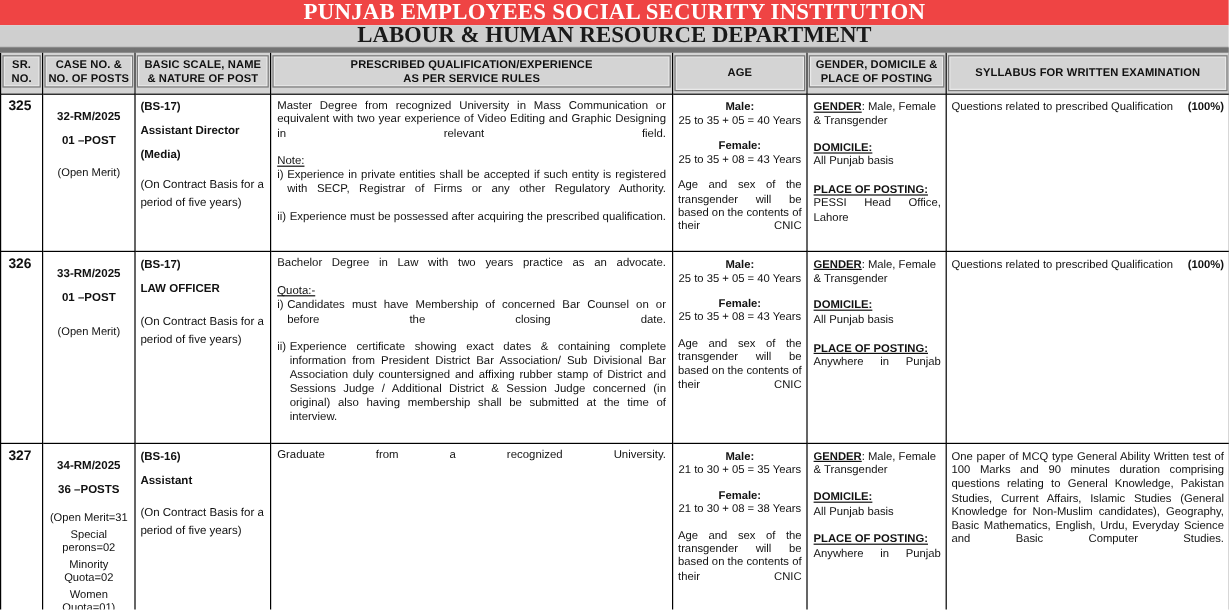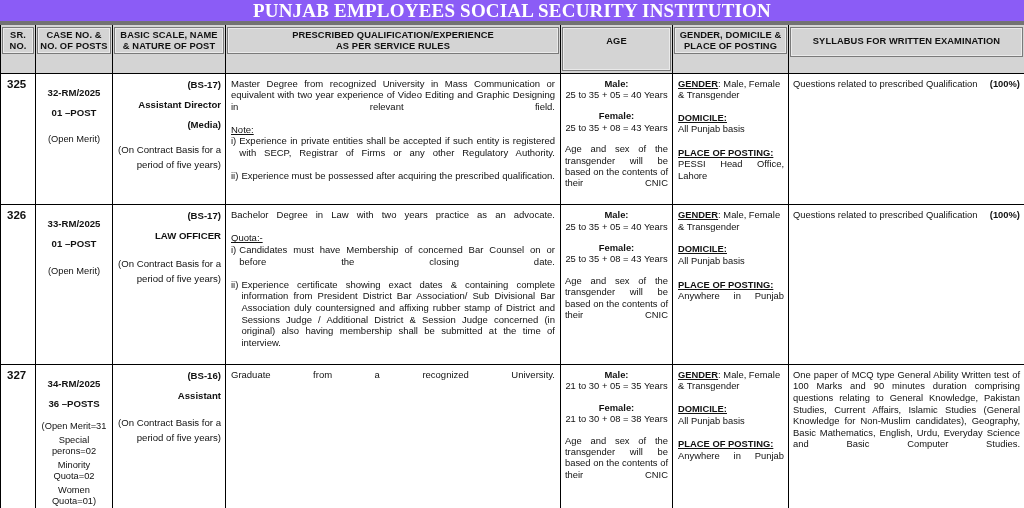"PUNJAB EMPLOYEES SOCIAL SECURITY" .banner-dark { background: #8b5cf6 -> #ef4444 }
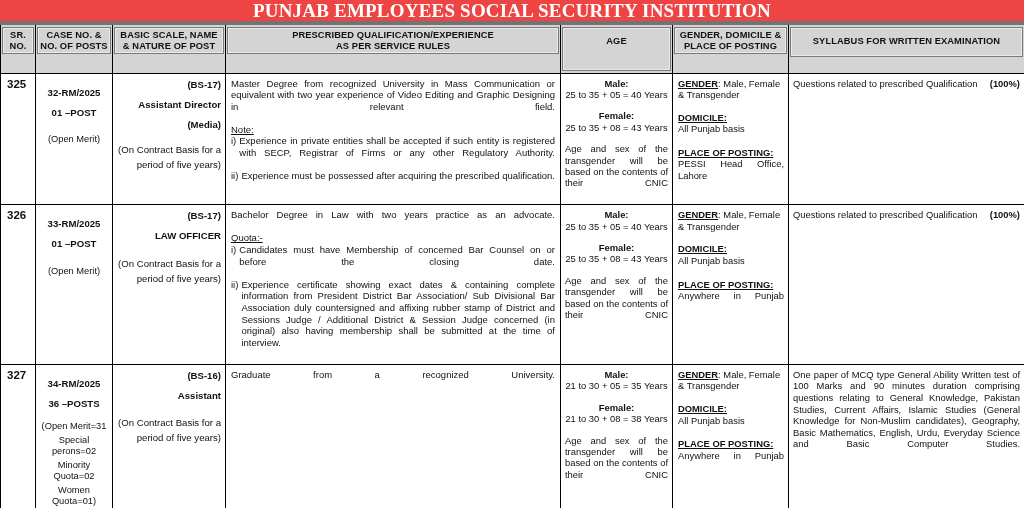"LABOUR & HUMAN RESOURCE DEPARTMENT" div.banner-light { html: none -> <div>LABOUR &amp; HUMAN RESOURCE DEPARTMENT</div> }
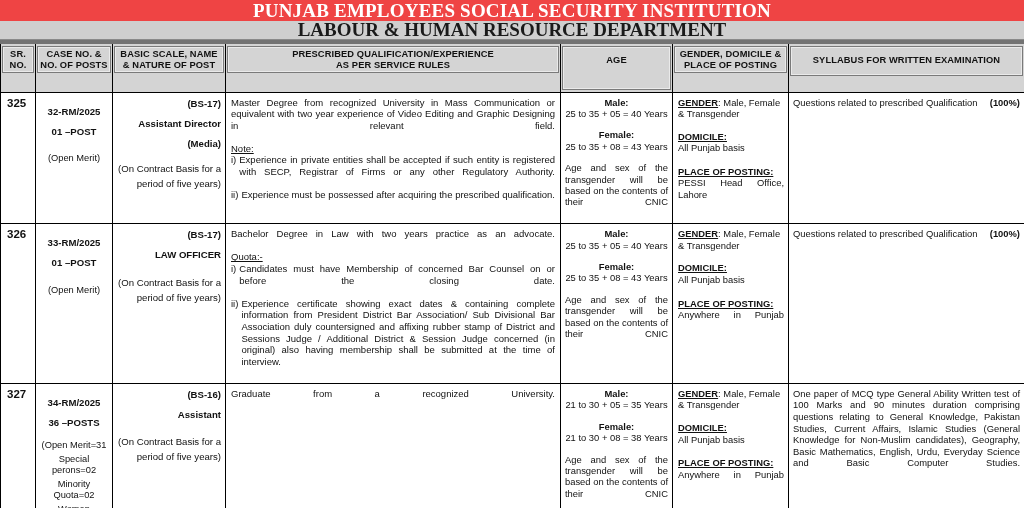"AGE" div.hdr-inner { padding: 8px 1px 23px 1px -> 8px 1px 9px 1px }
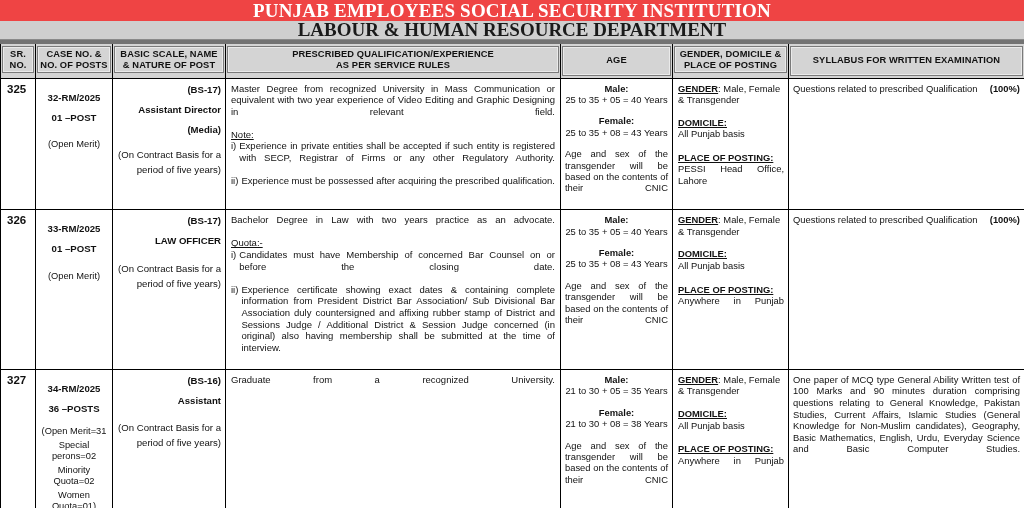"(BS-17)" .c-post { text-align: right -> left }
